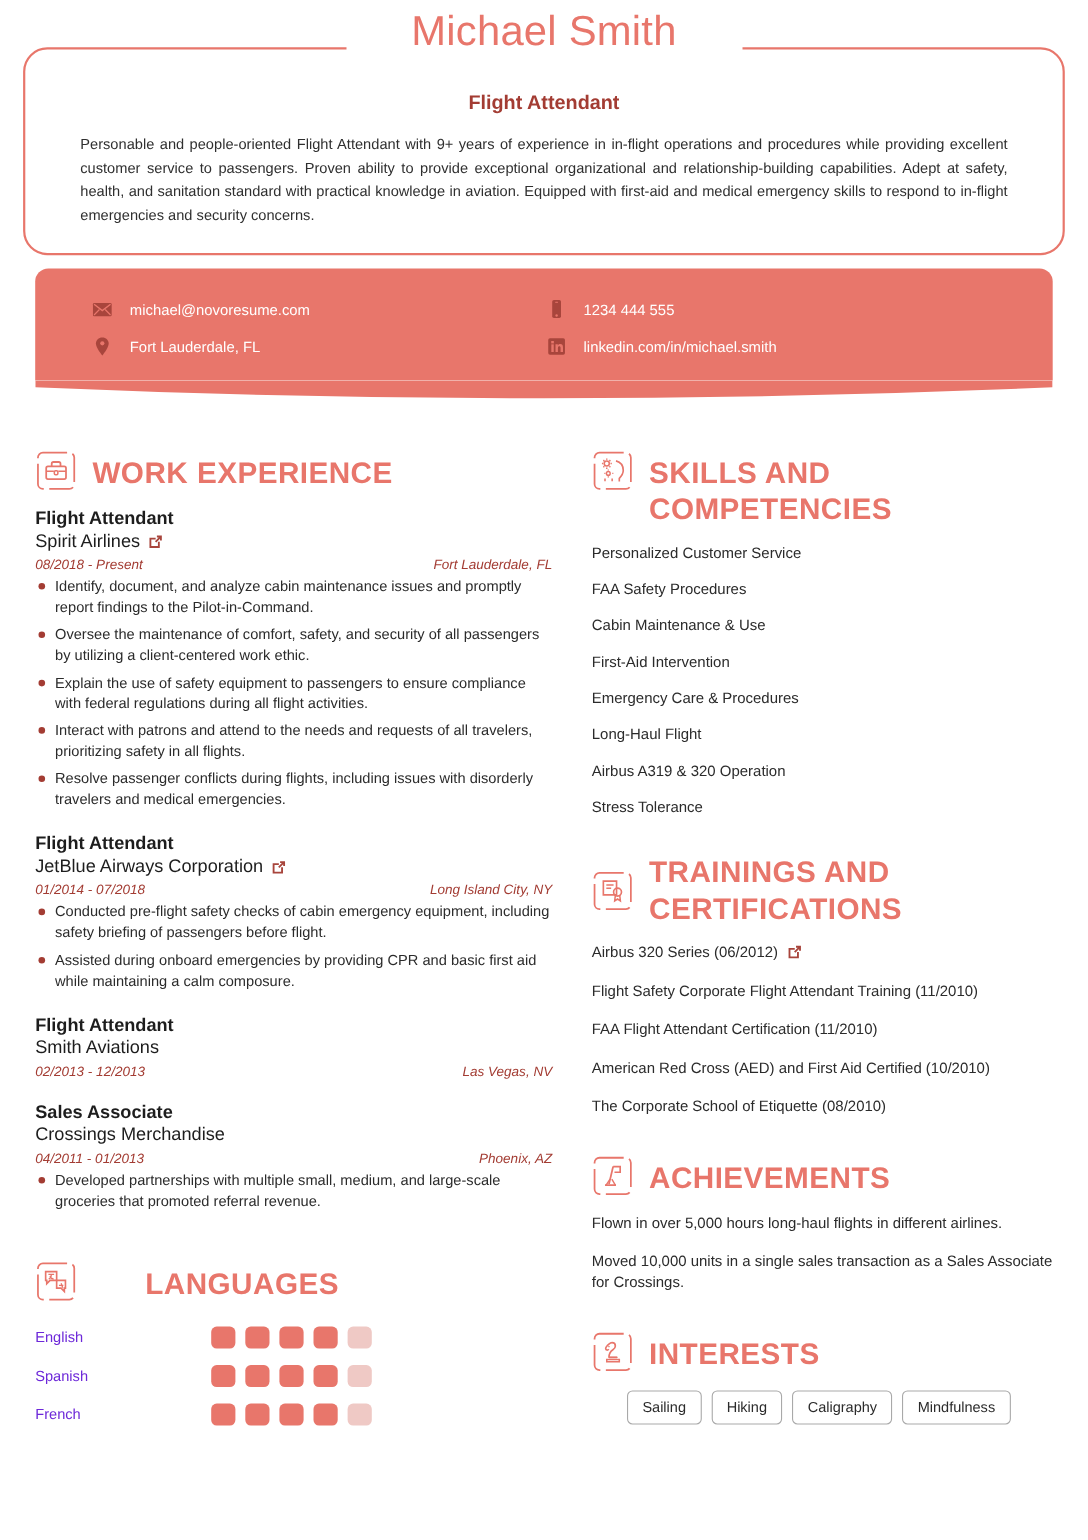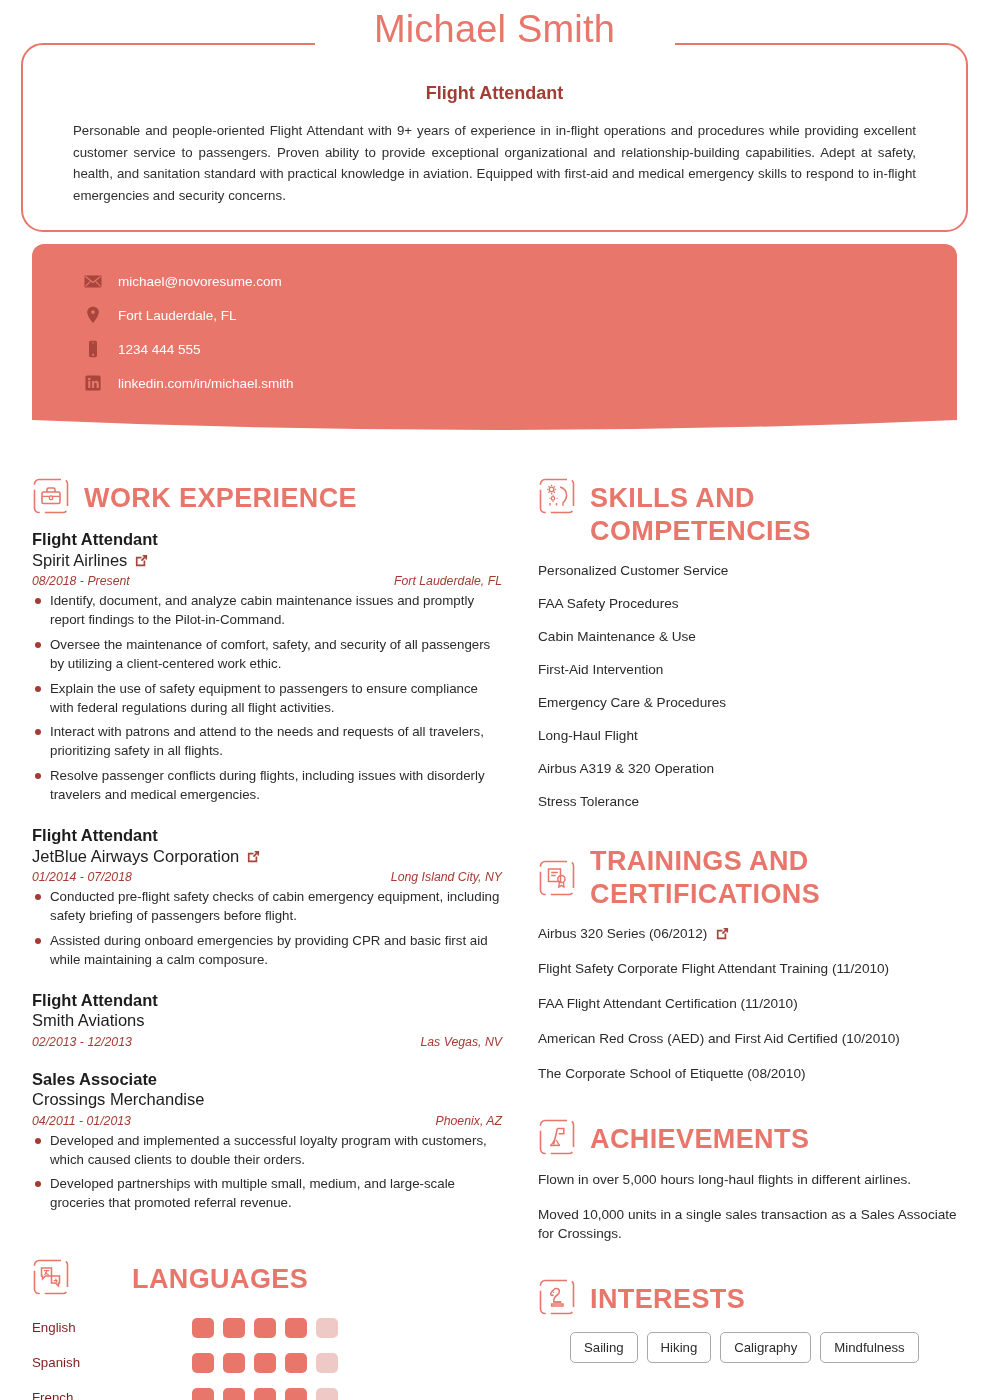"michael@novoresume.com" .contact-bar { flex-direction: column -> none }
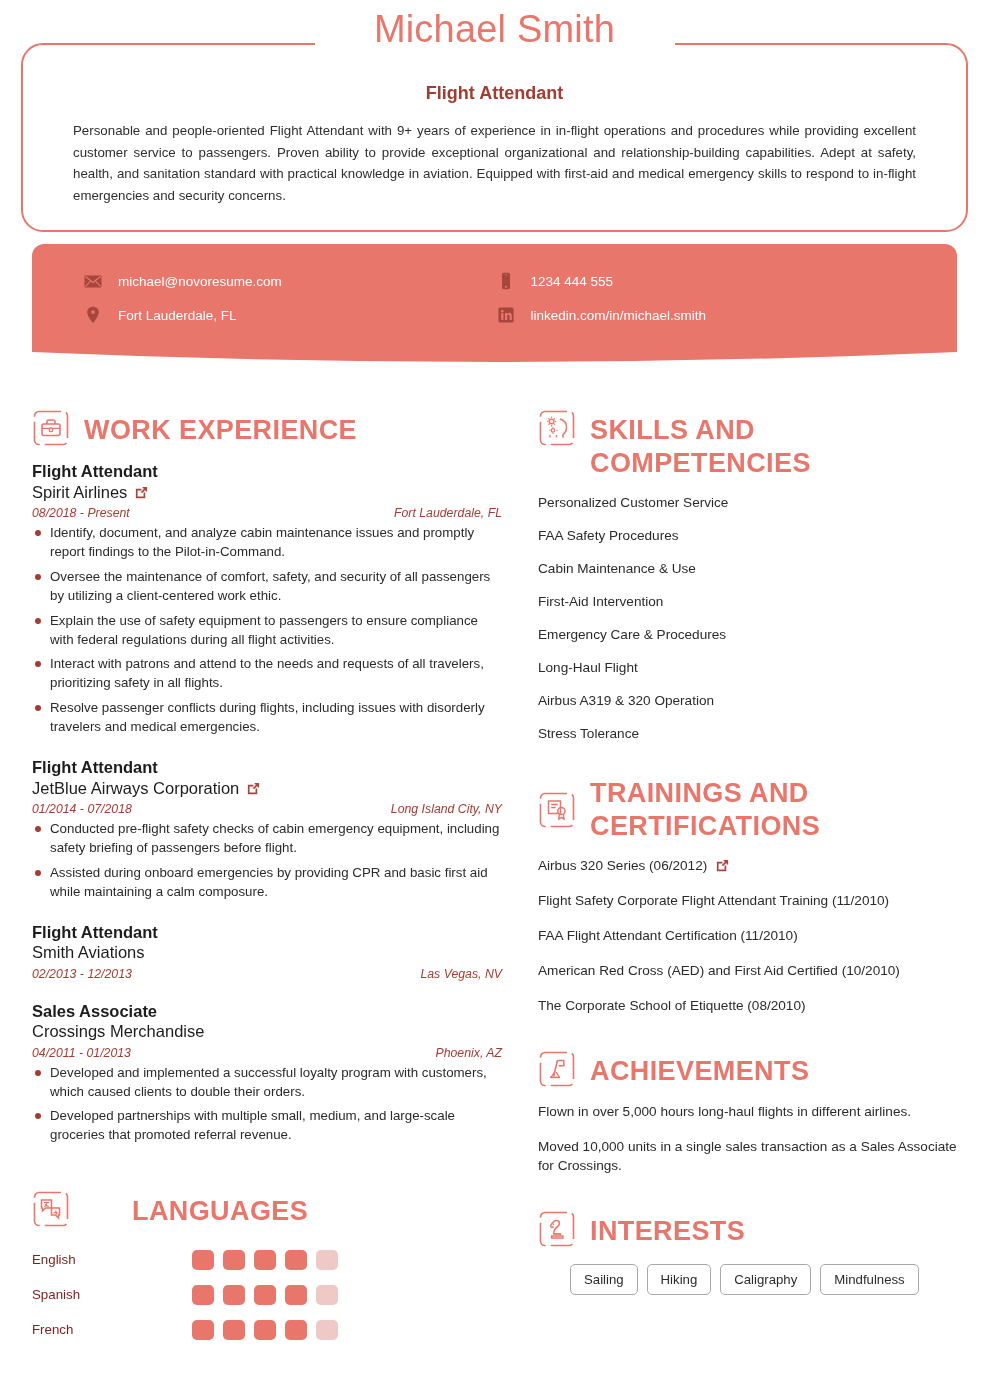"Developed and implemented a successful" li { html: <li>Developed and implemented a successful loyalty program with customers, which caused clients to double their orders.</li> -> none }
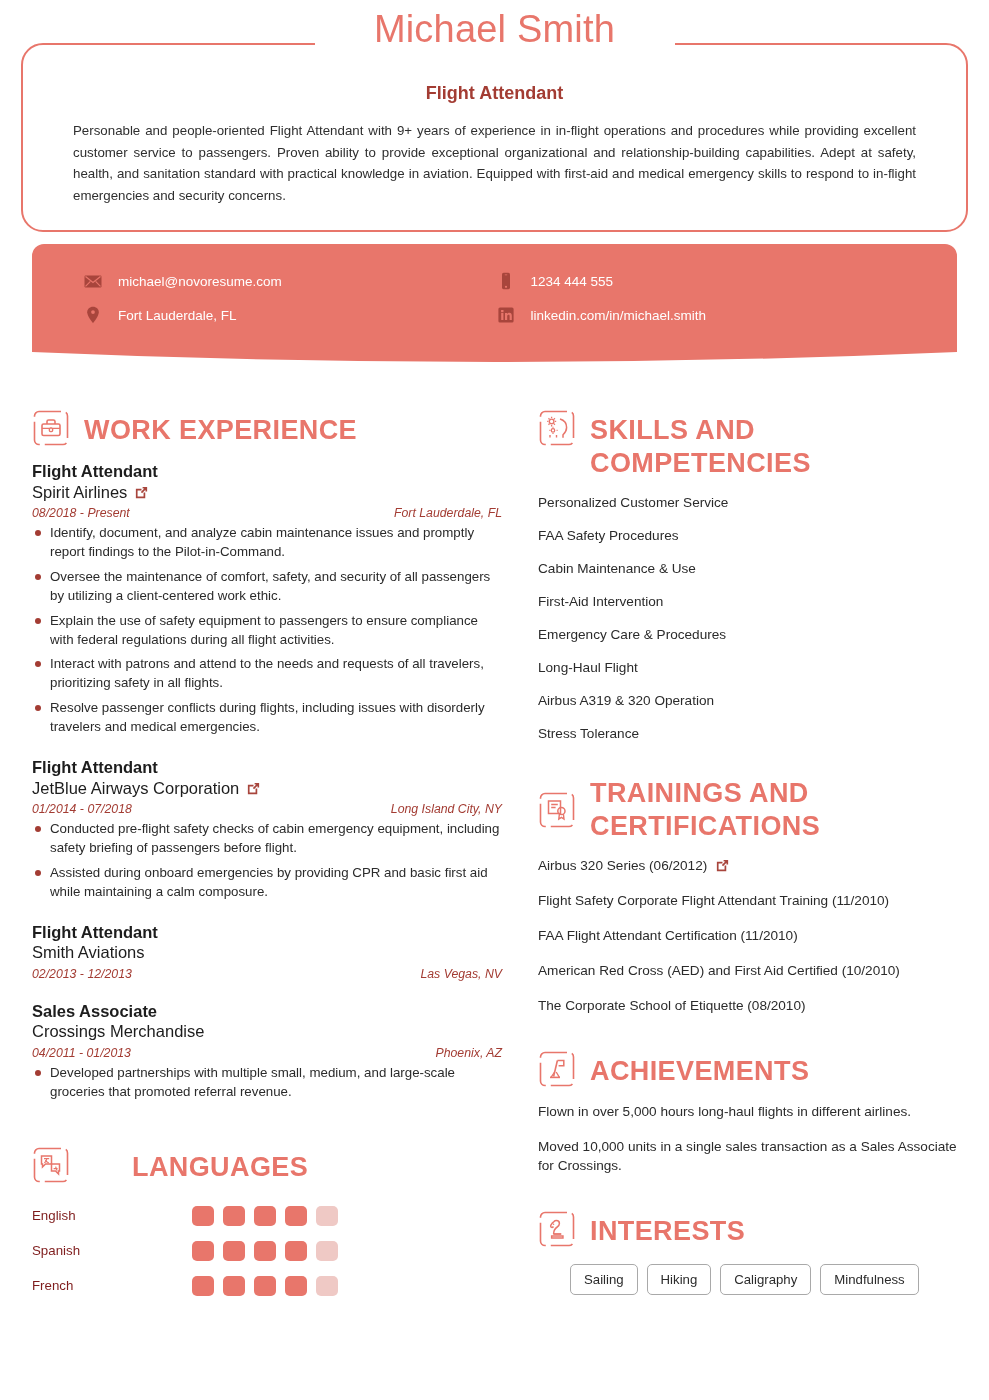"English" .lang-name { color: #7f1d1d -> #6d28d9 }
